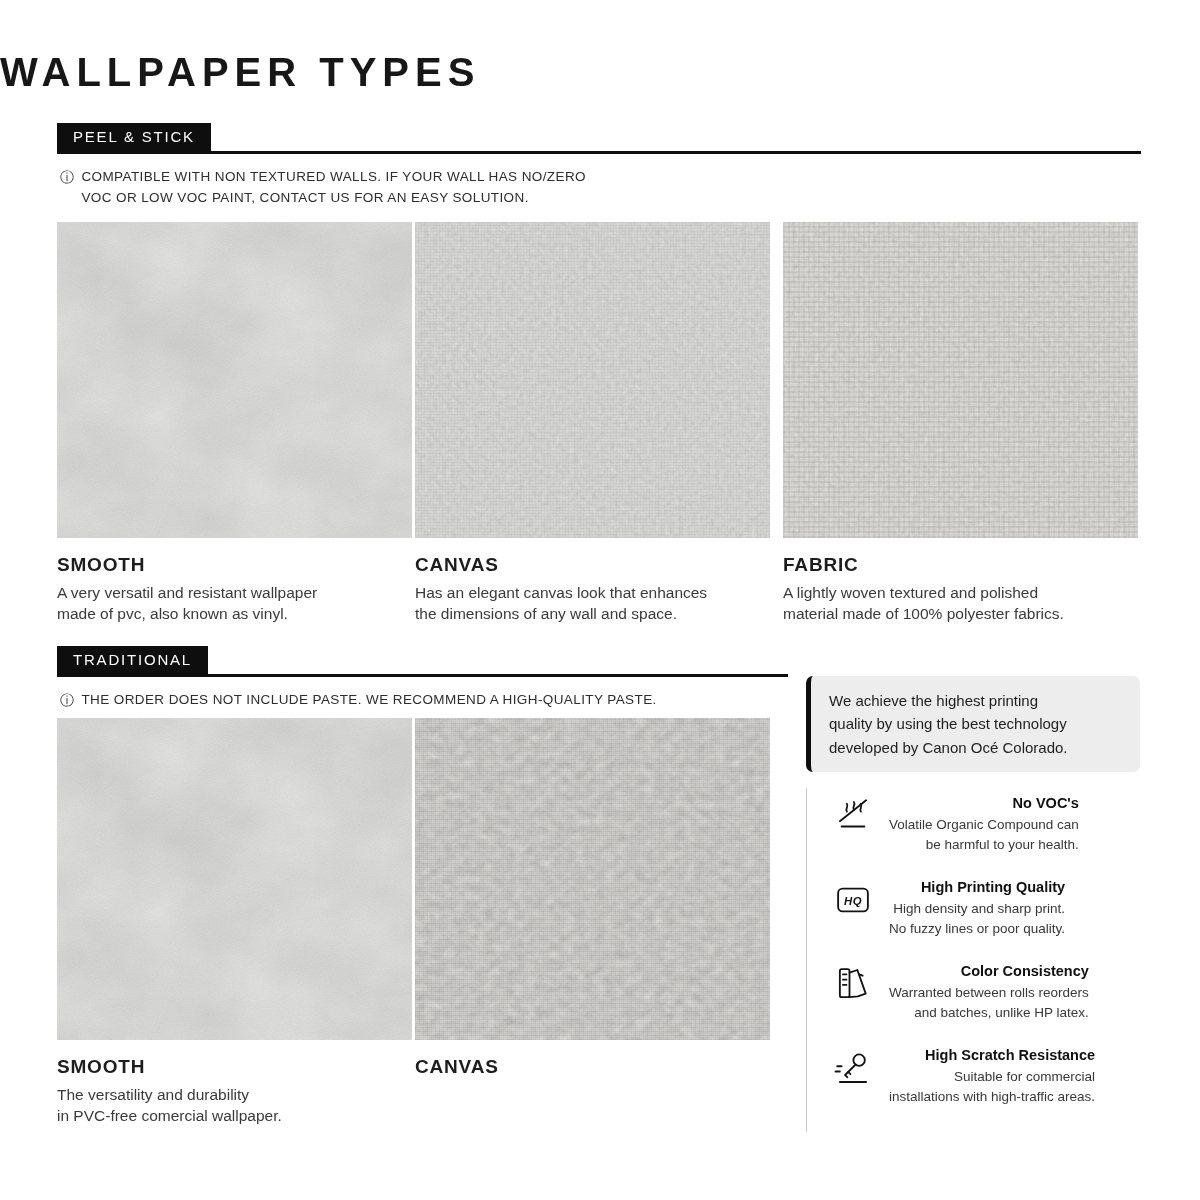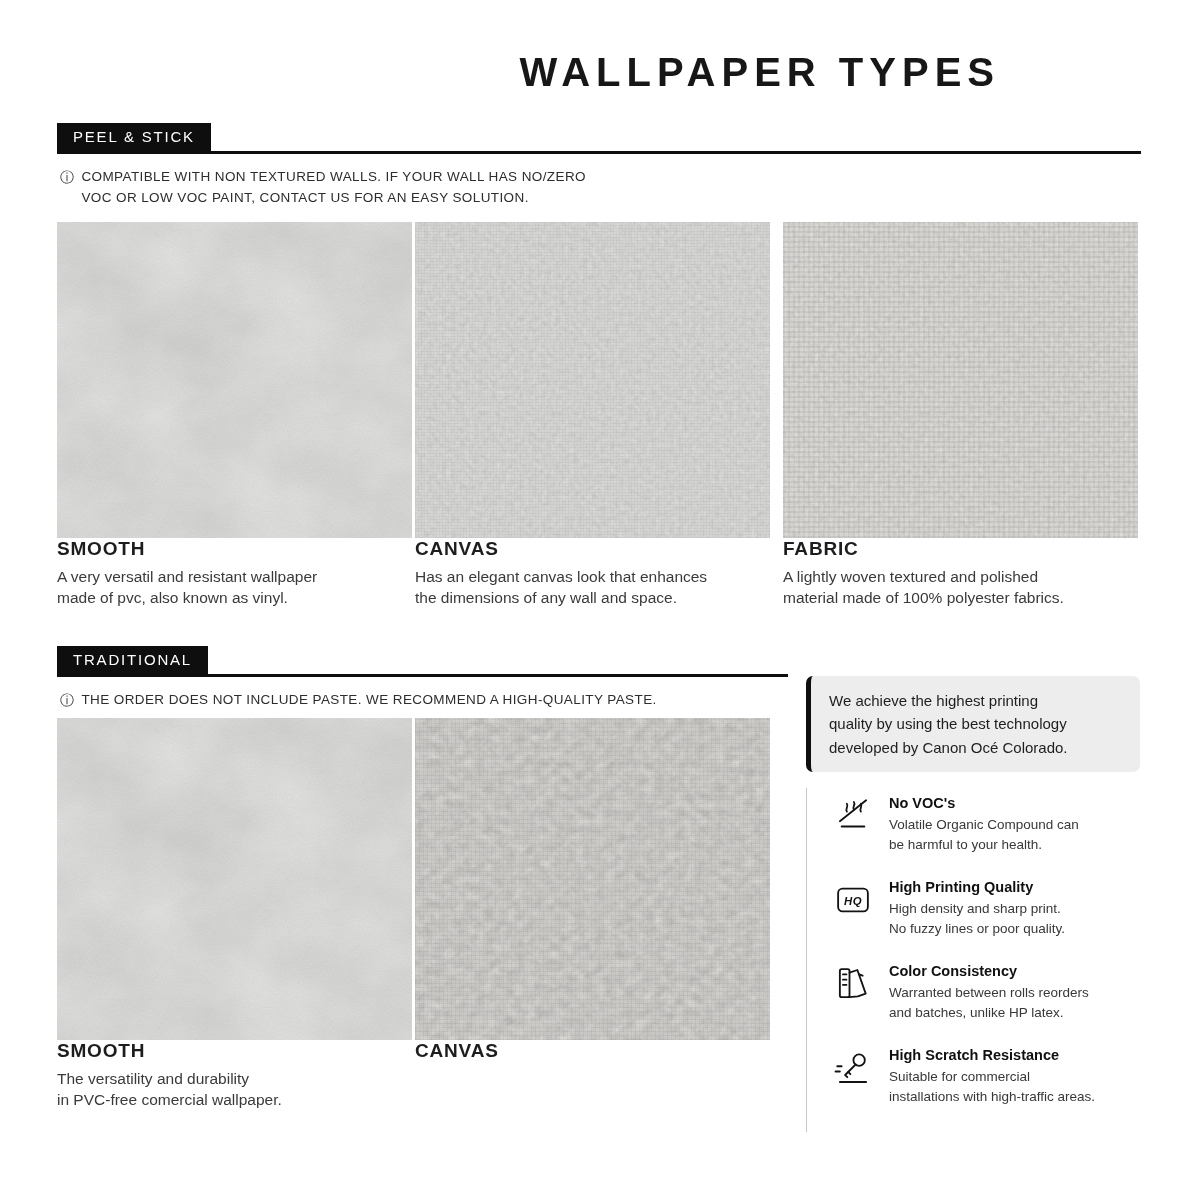"WALLPAPER TYPES" .title { text-align: right -> left }
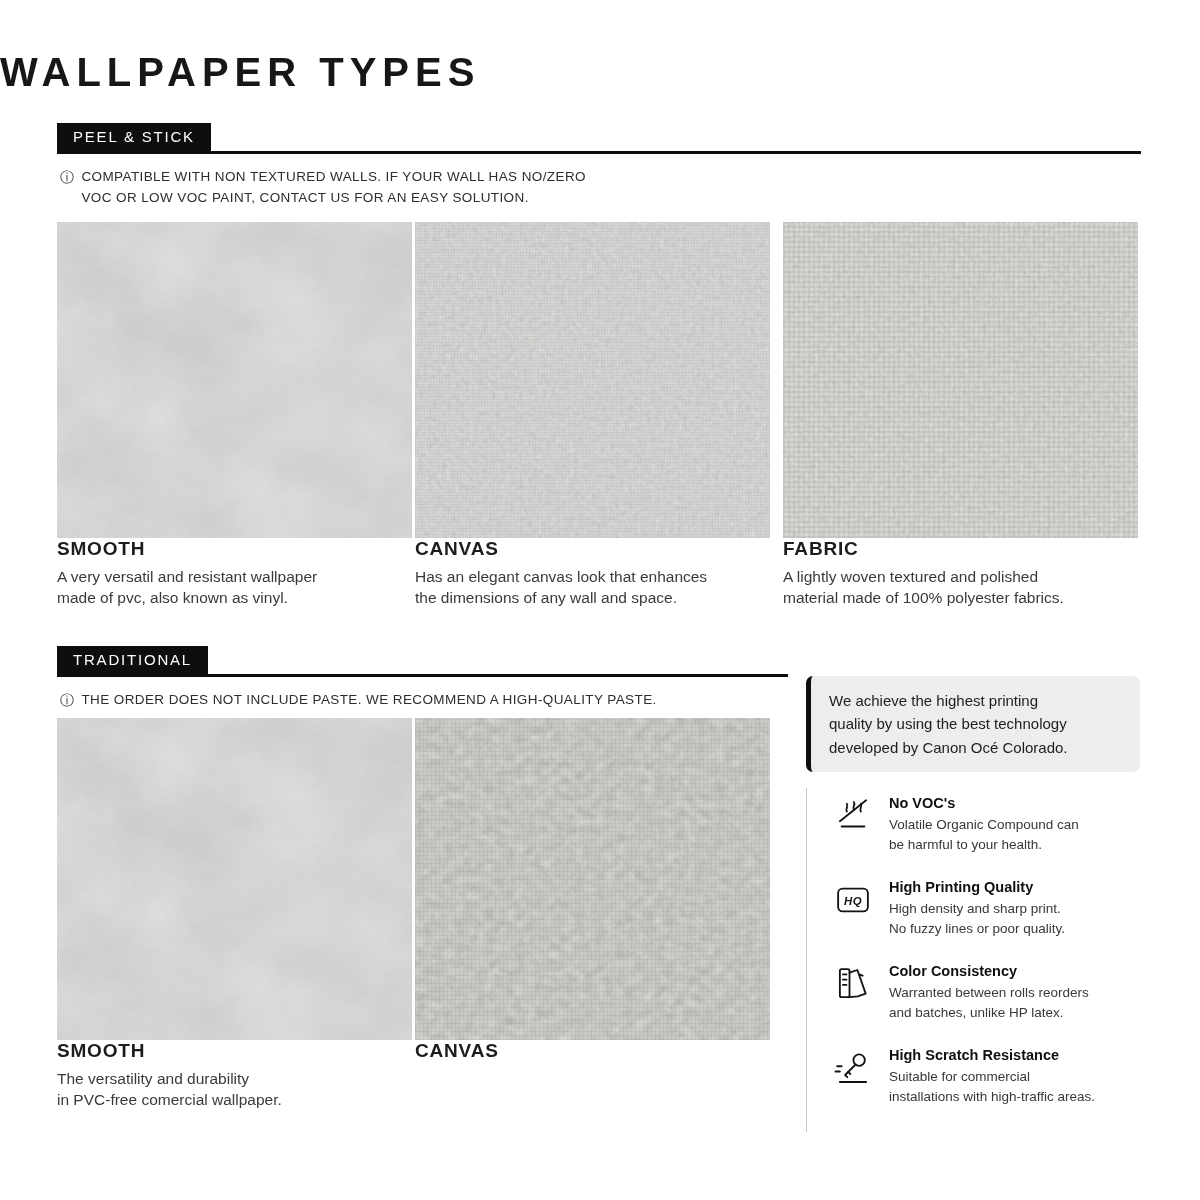"SMOOTH" .card-name { margin-top: 0 -> 16px }
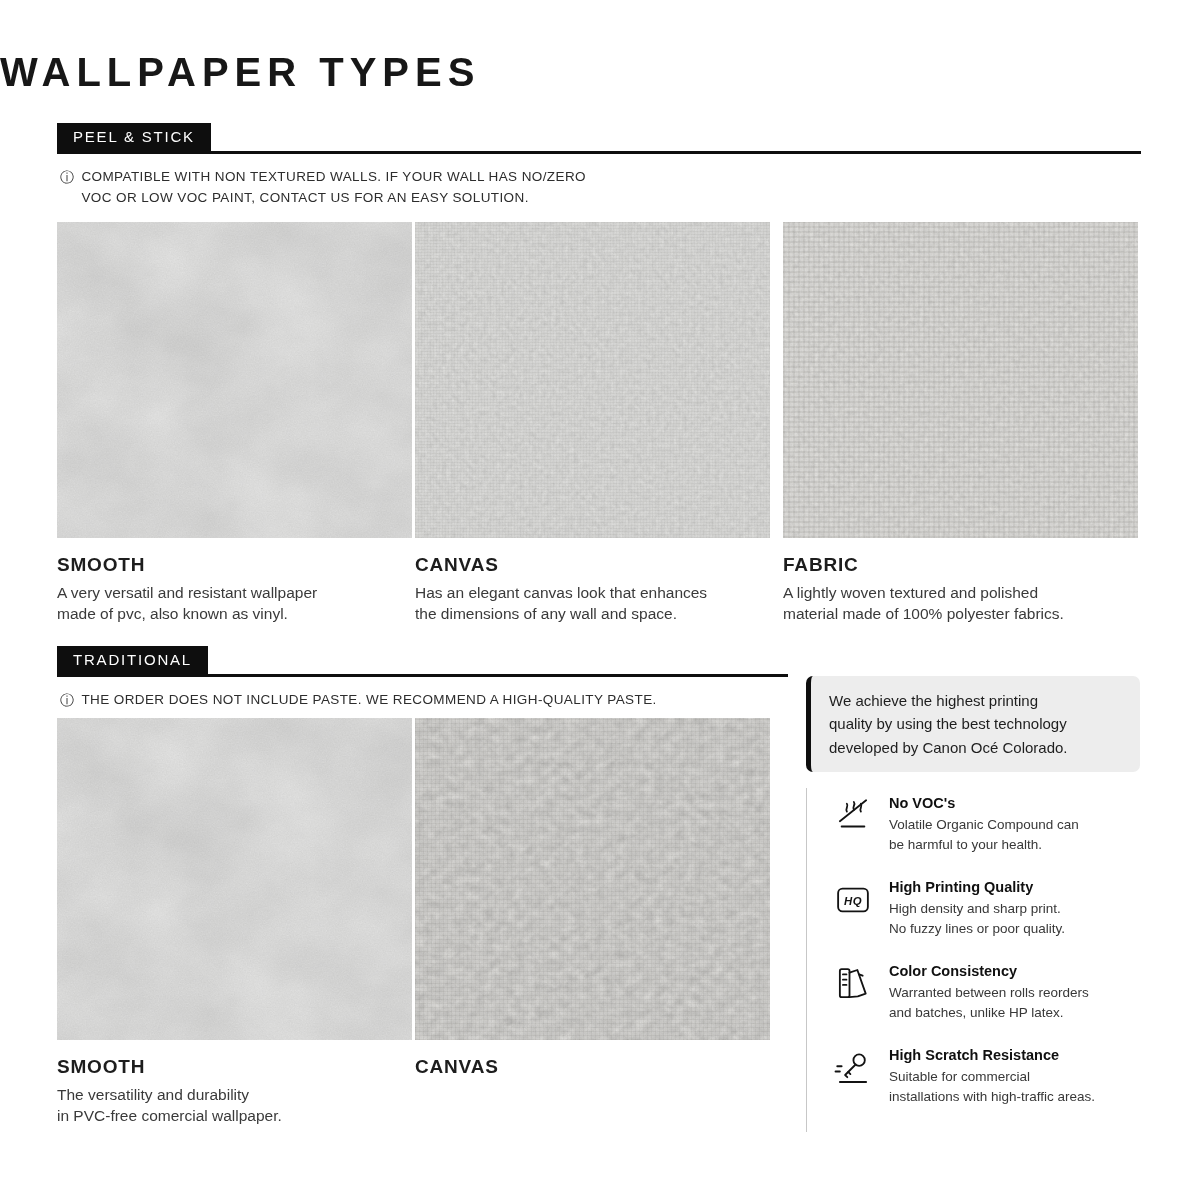"No VOC's" .features { text-align: none -> right }
